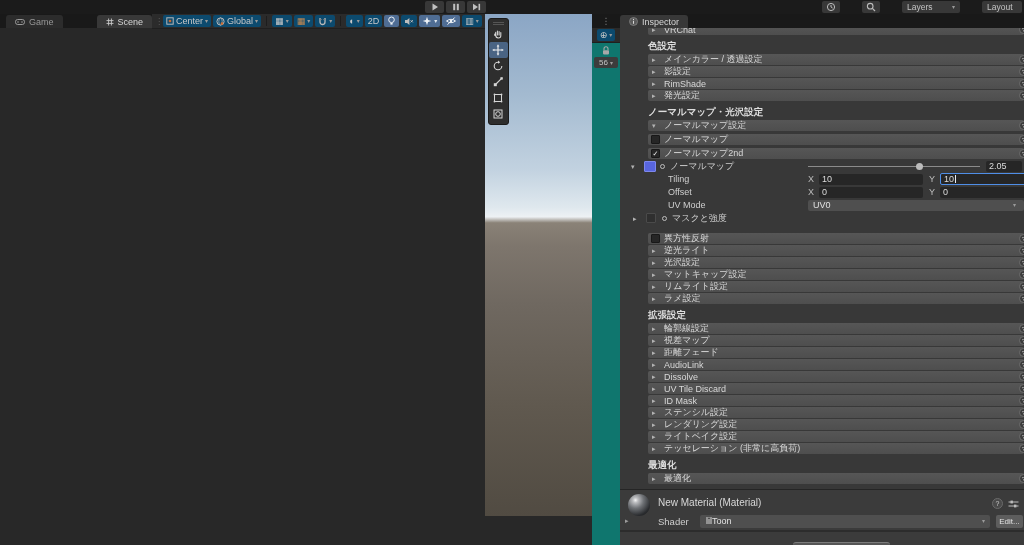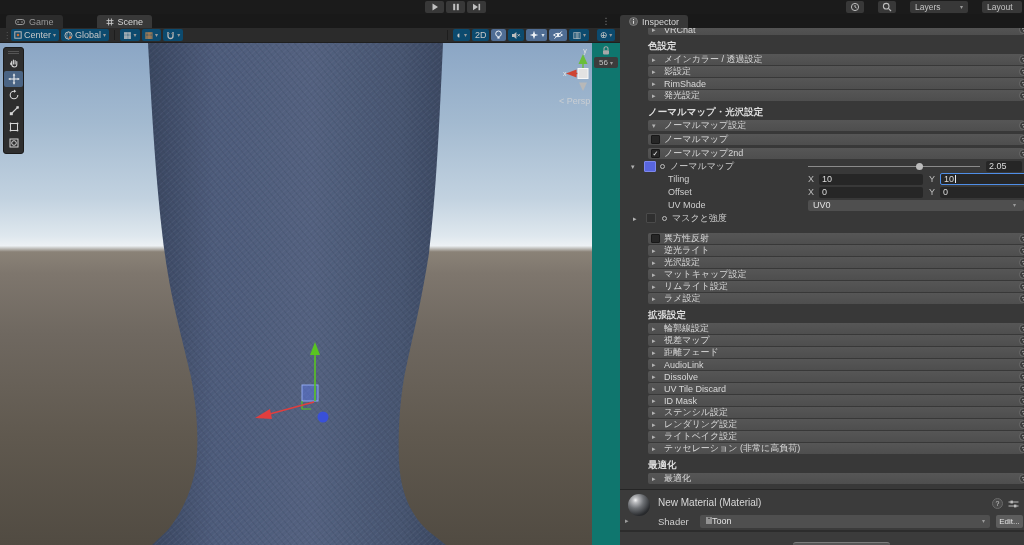"Layers" .topbar-right { gap: 14px -> 22px }
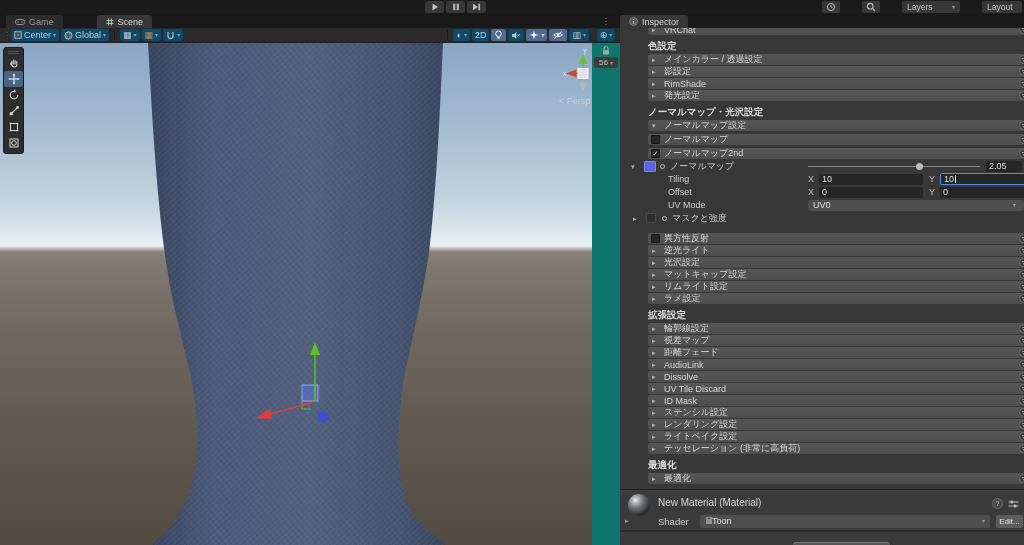"Game" .col-scene { flex-direction: column -> row }
